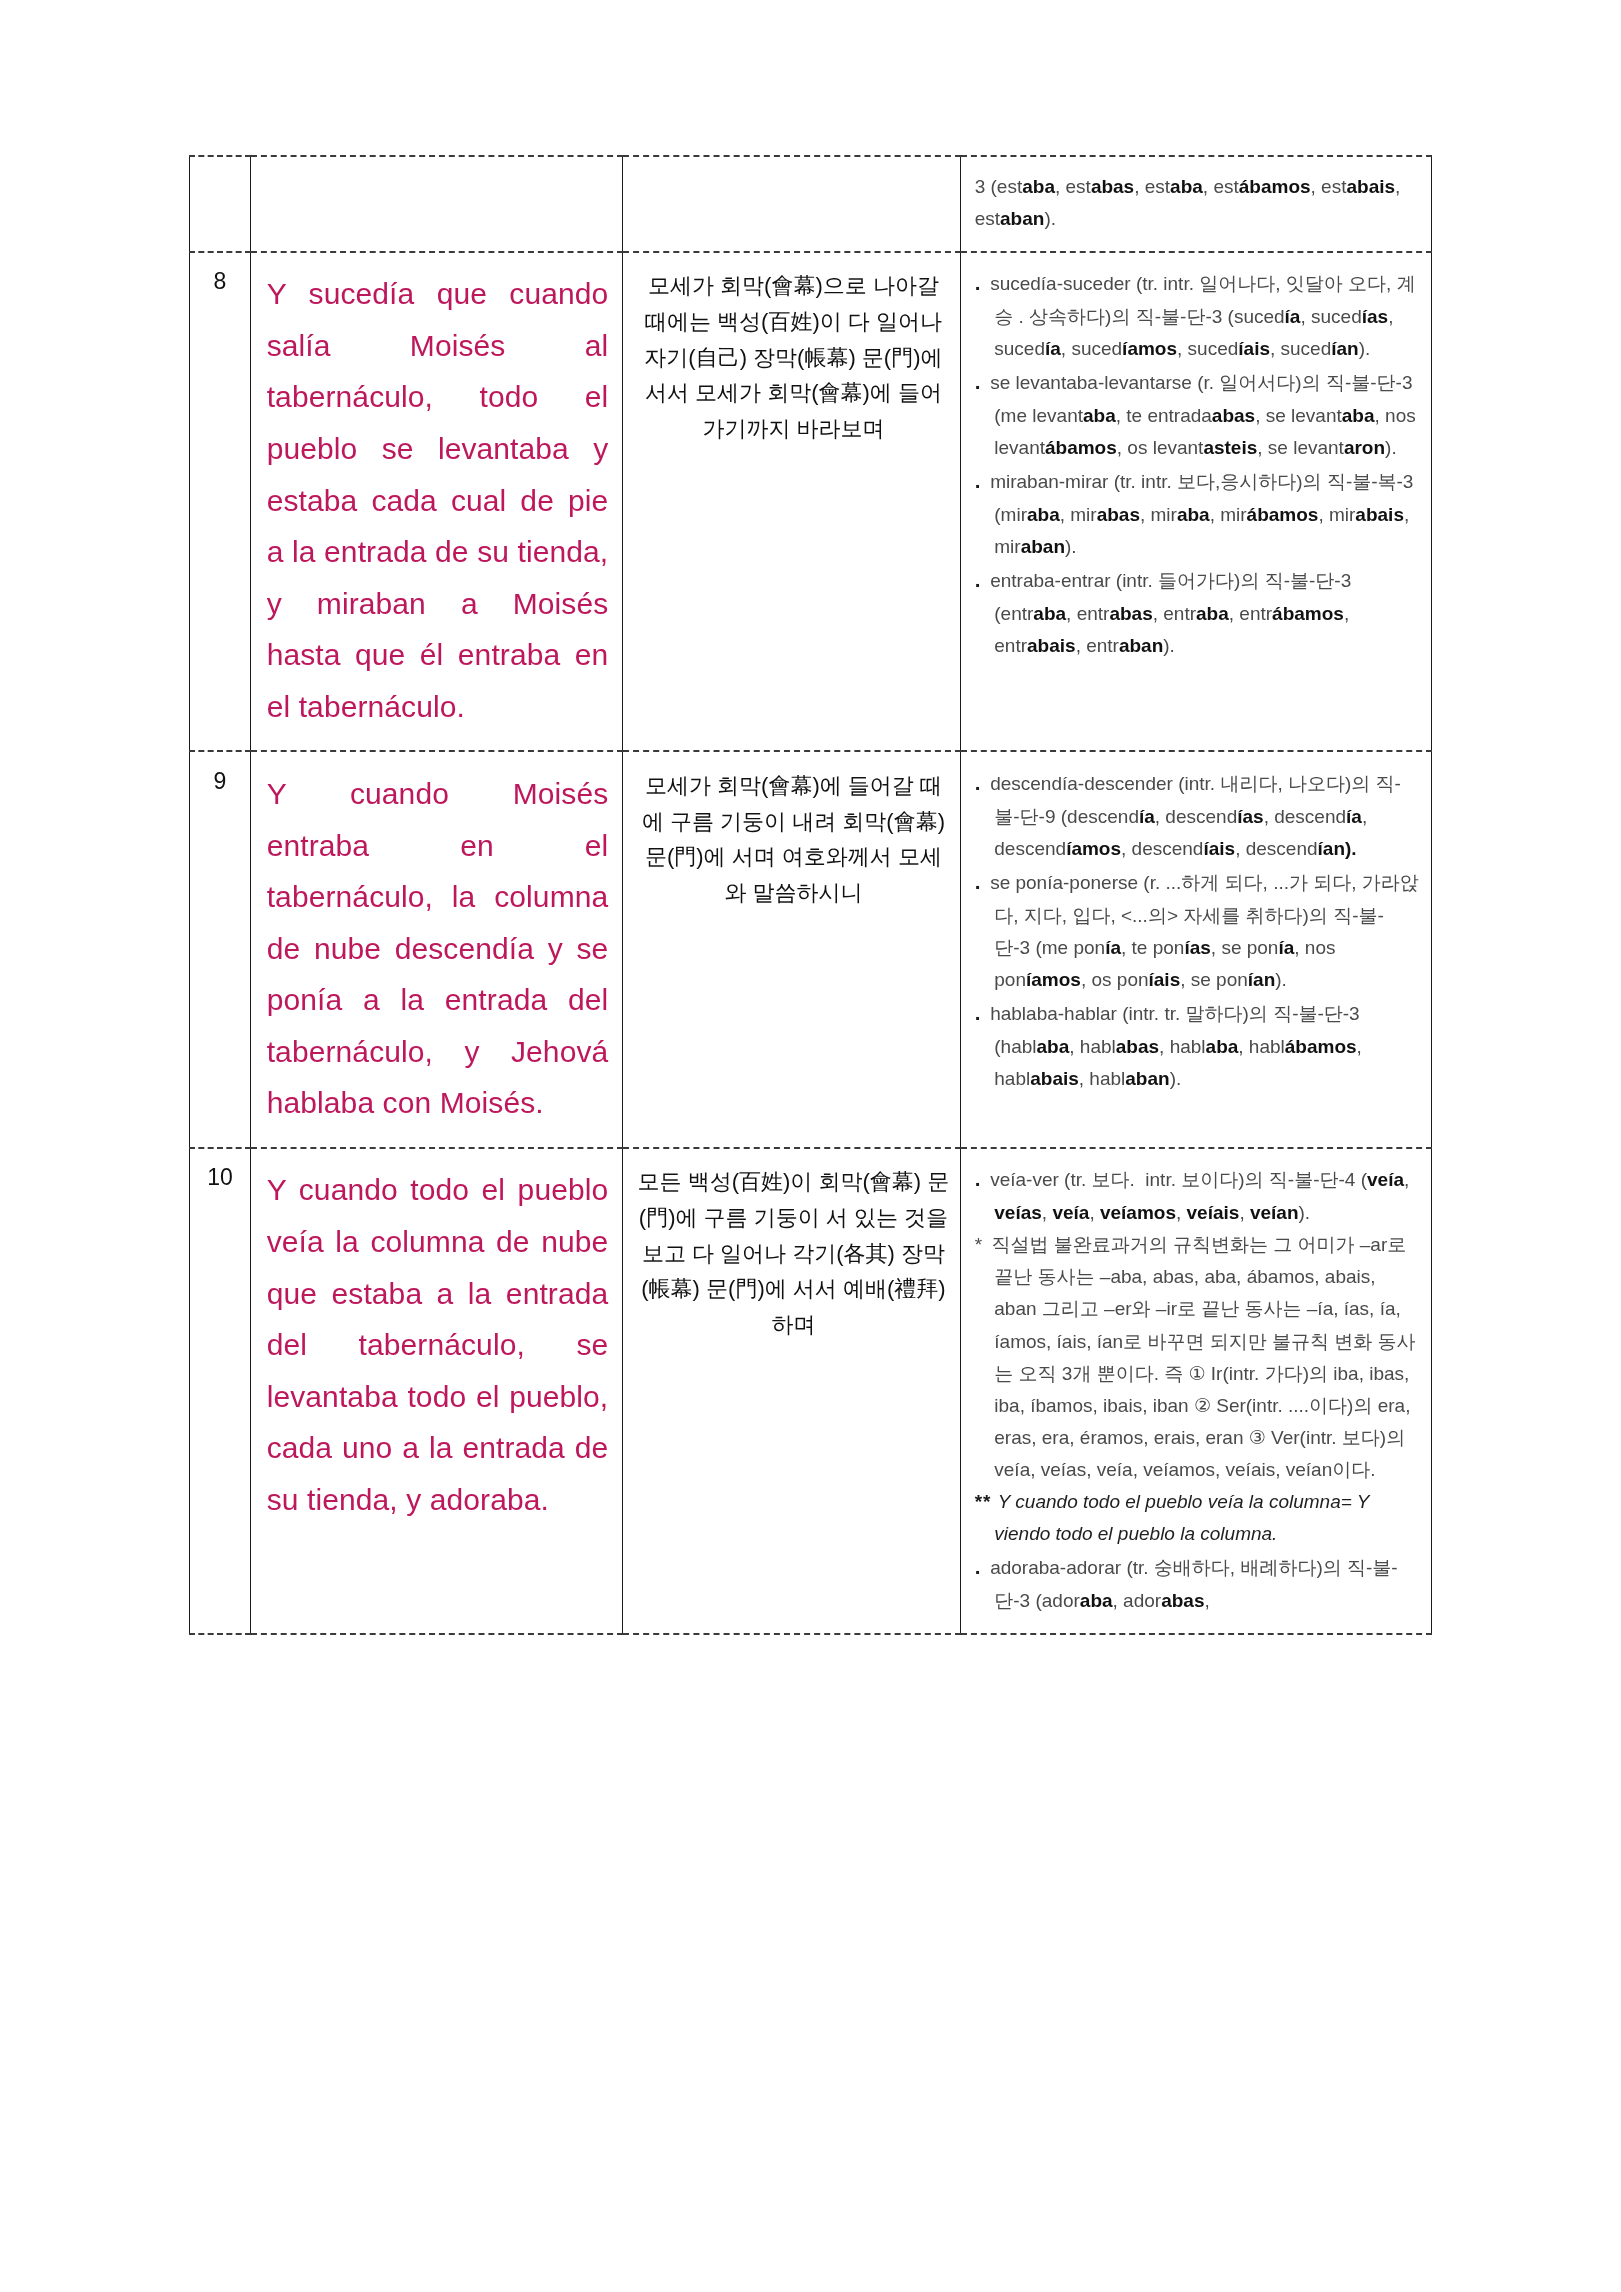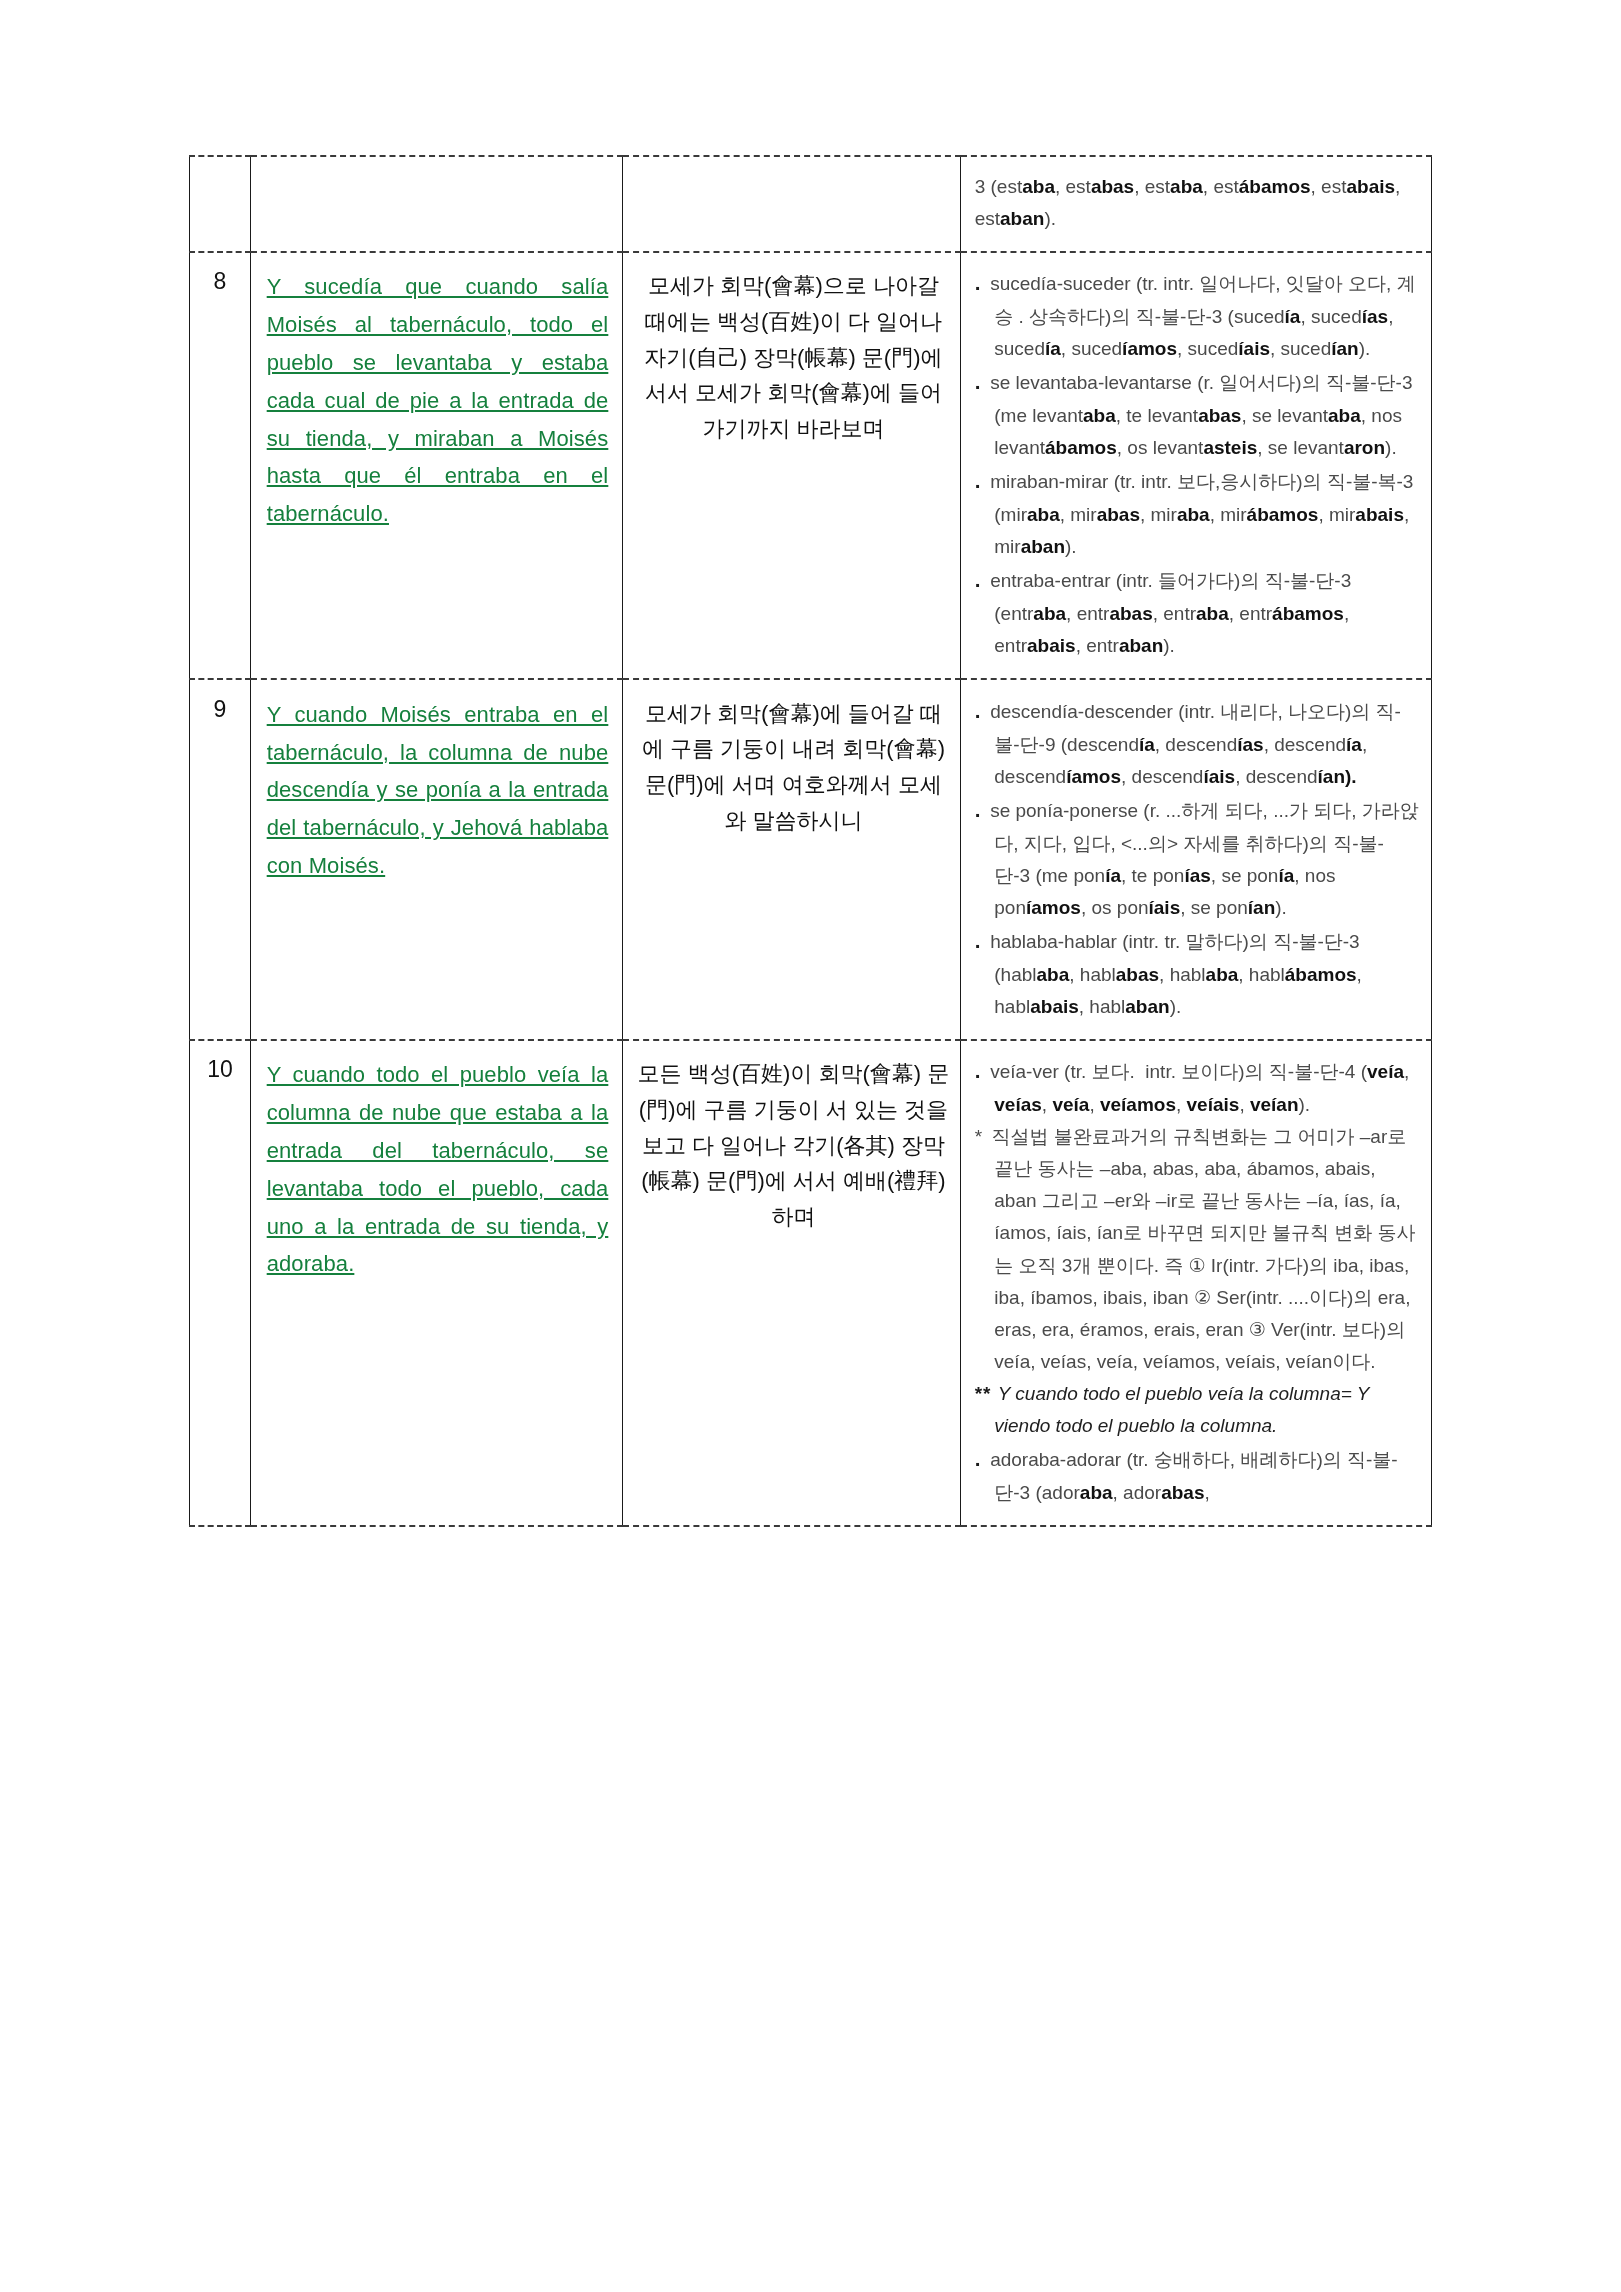"Y sucedía que cuando salía" .cell-pad-es { color: #15803d -> #be185d; font-size: 22px -> 30px; text-decoration: underline -> none }
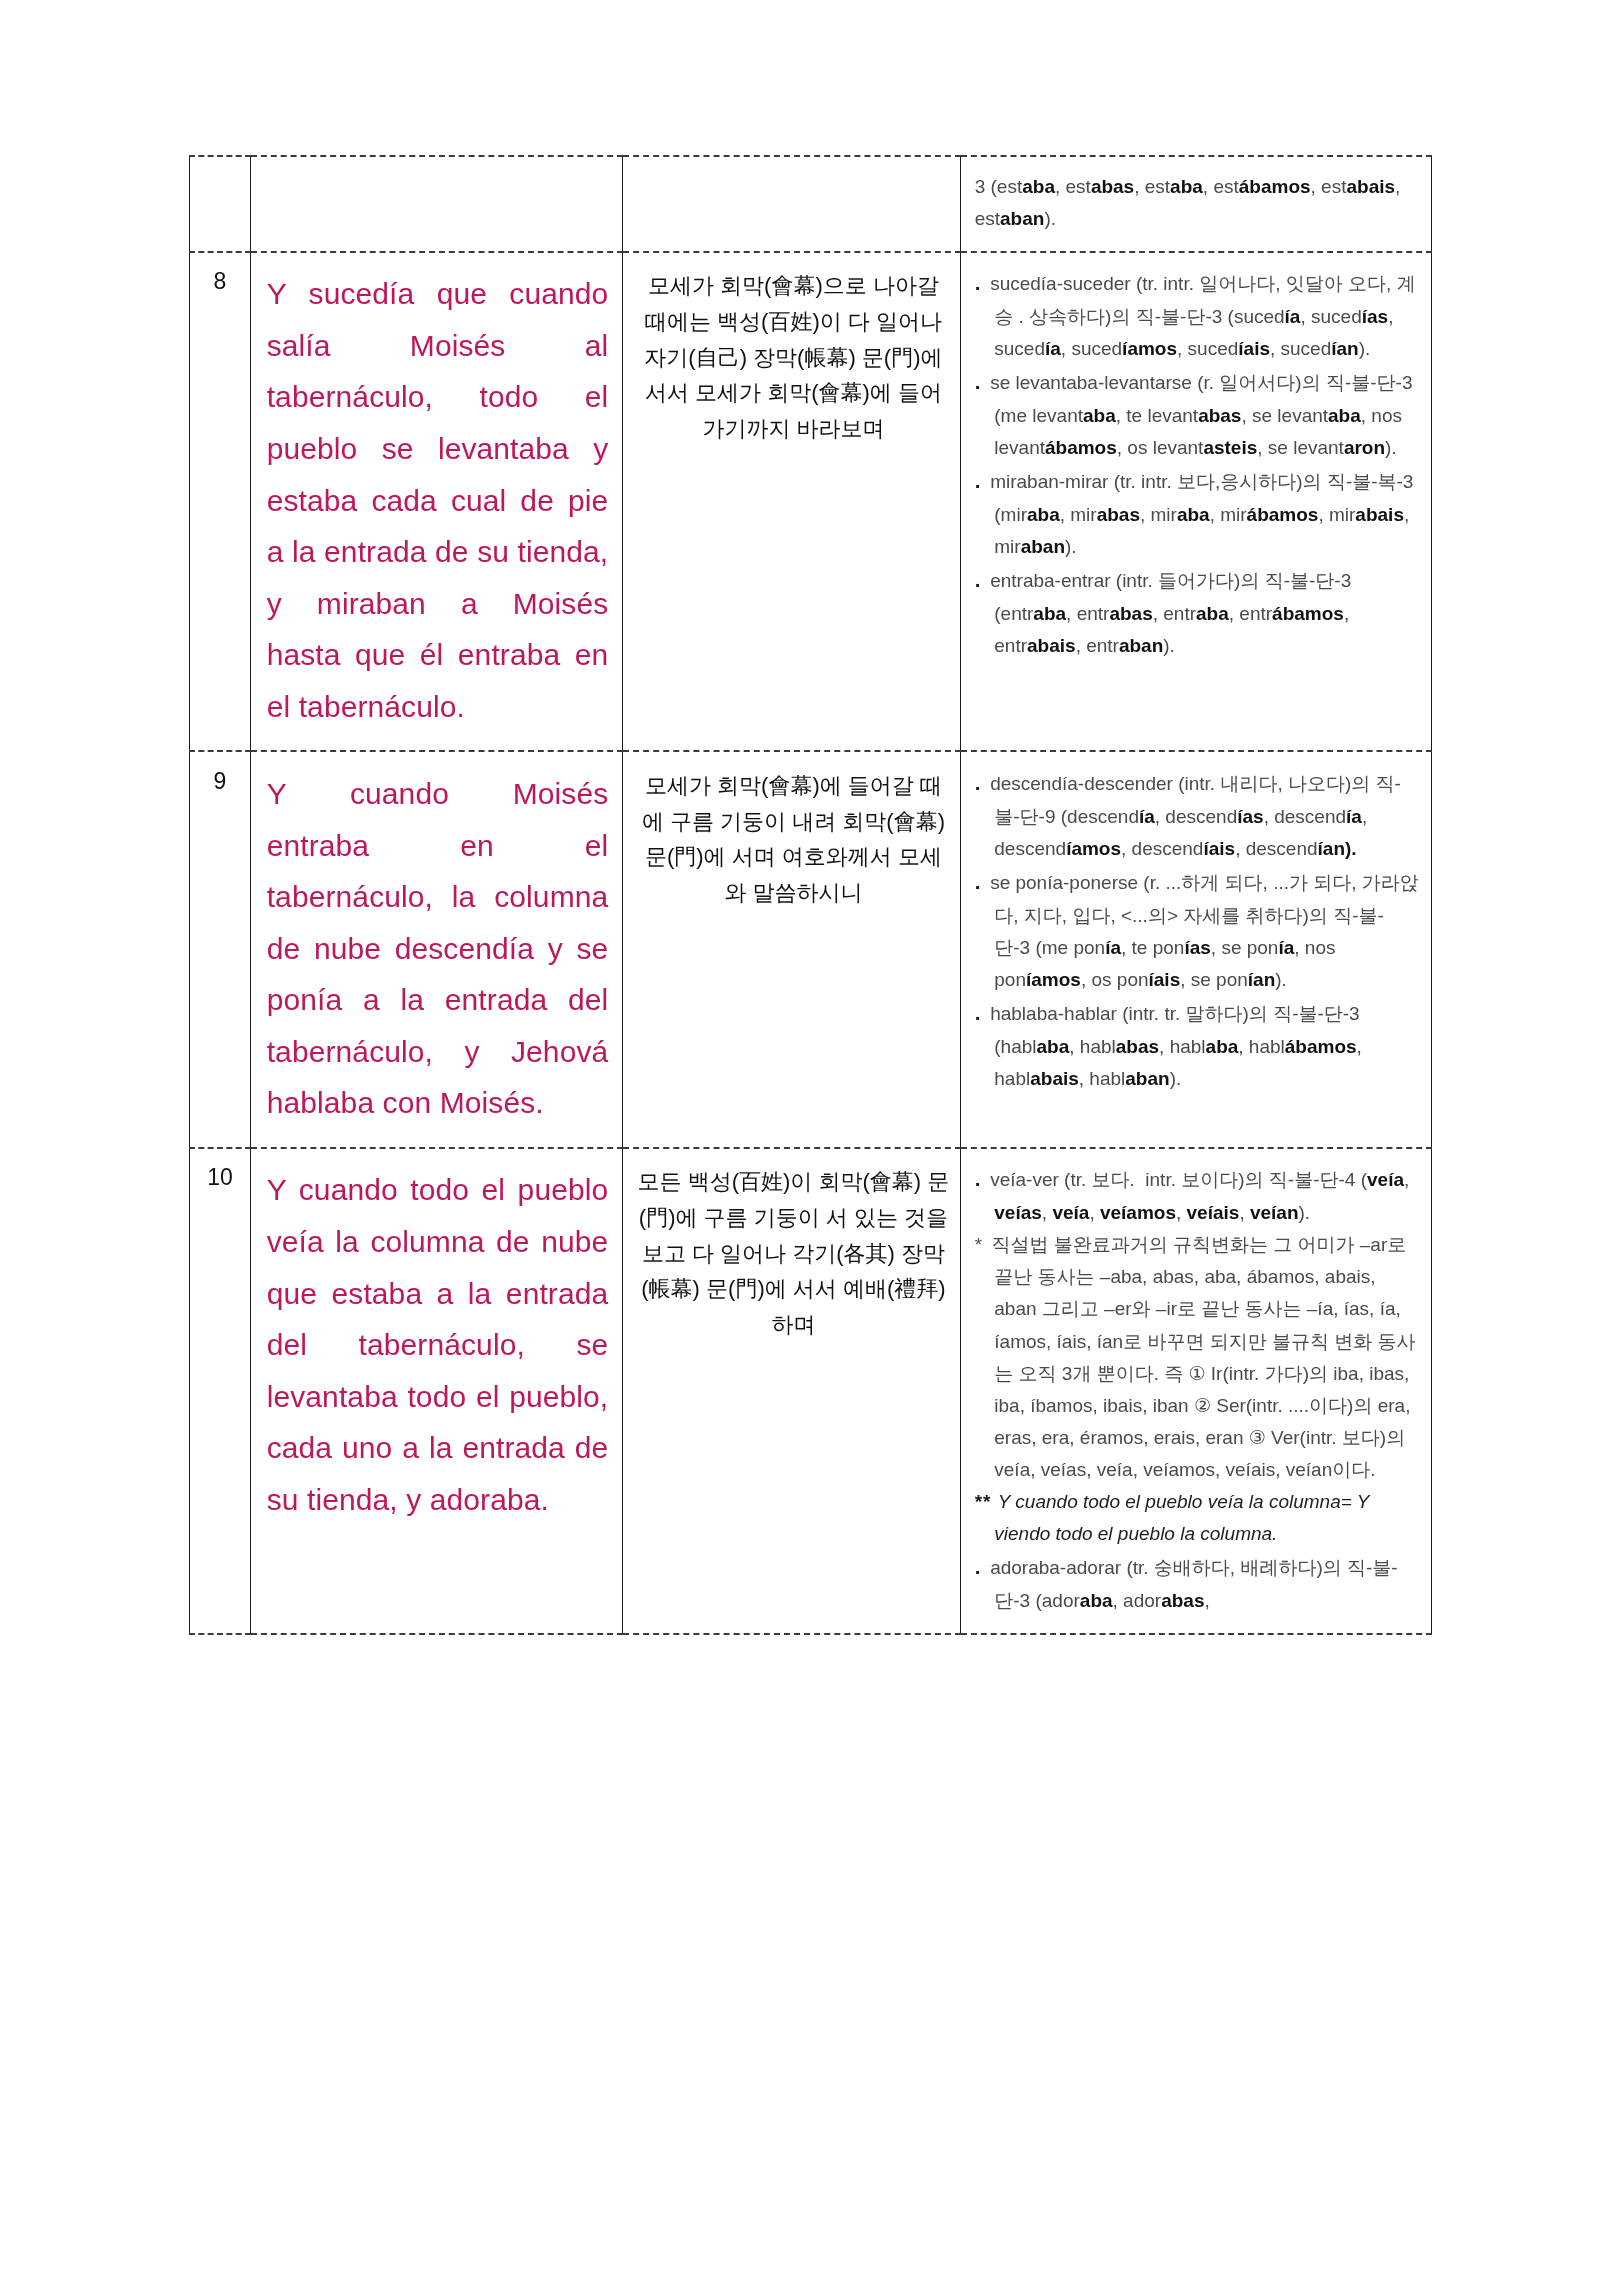", te levant" span { text: levant -> entrada }
